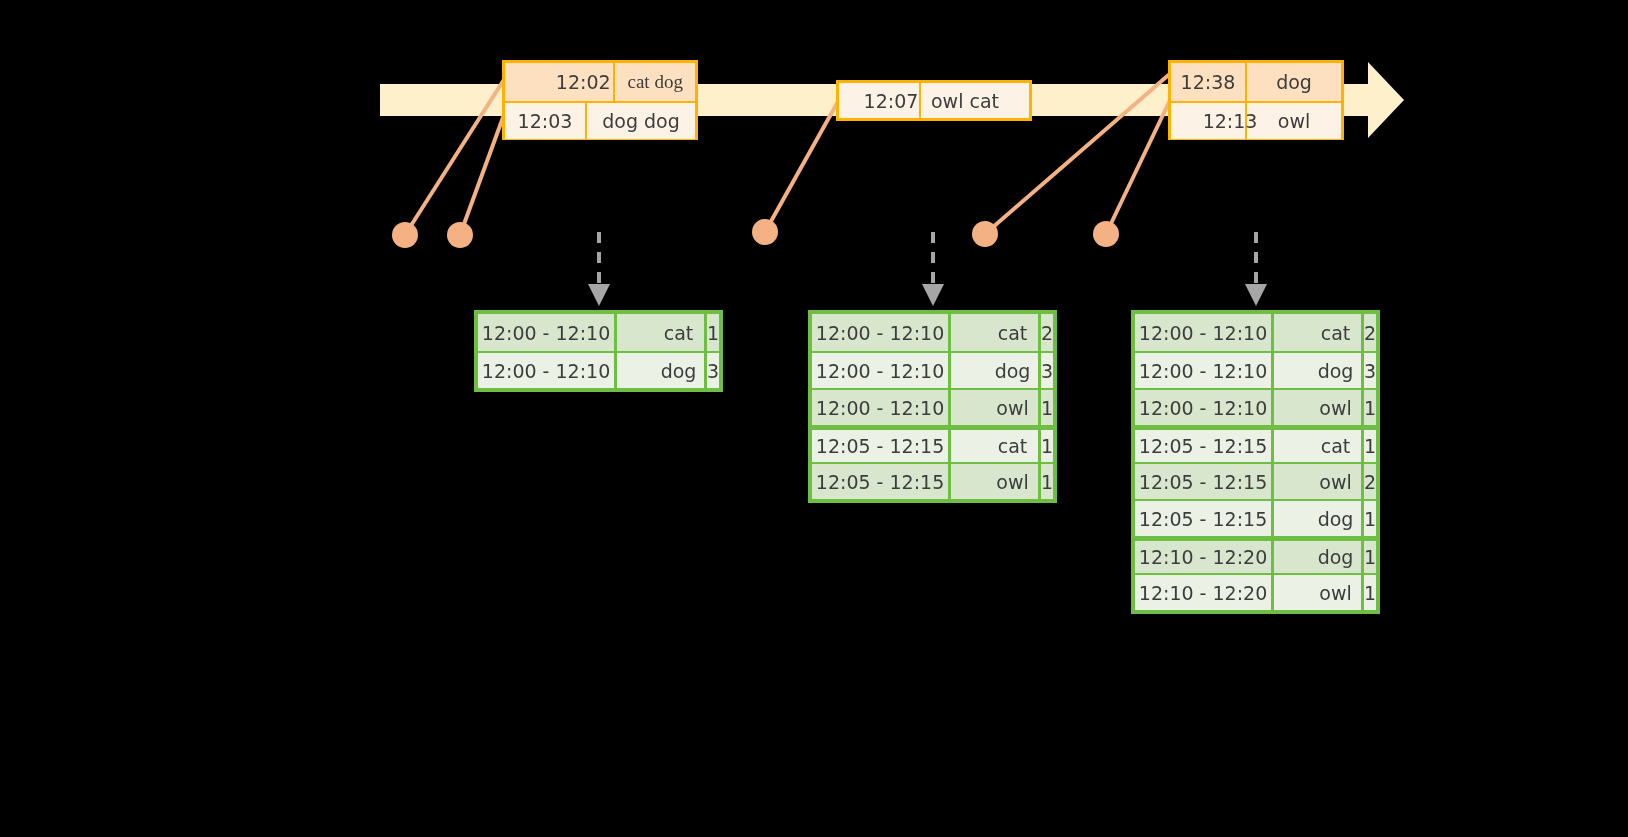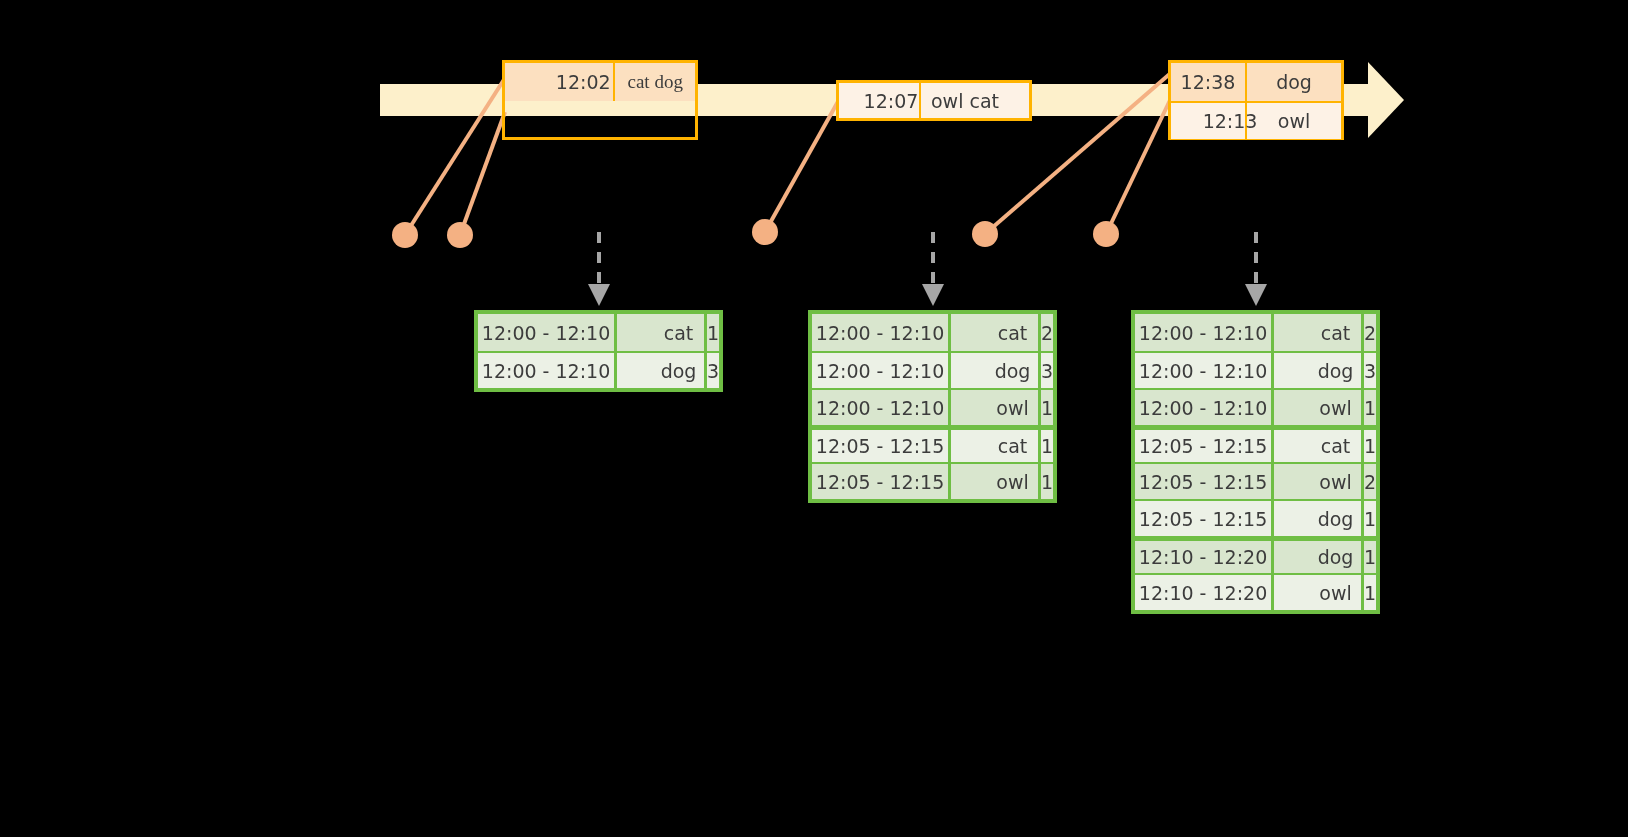"12:03" div.evt-row { html: none -> <div> <div>12:03</div> <div>dog dog</div> </div> }
